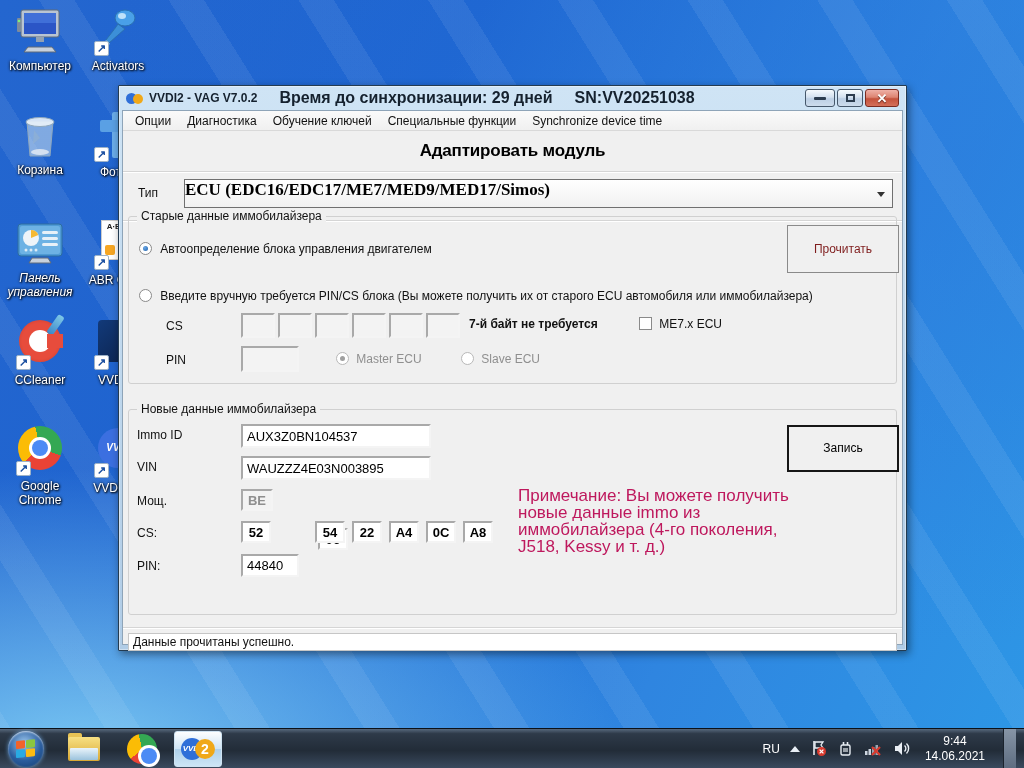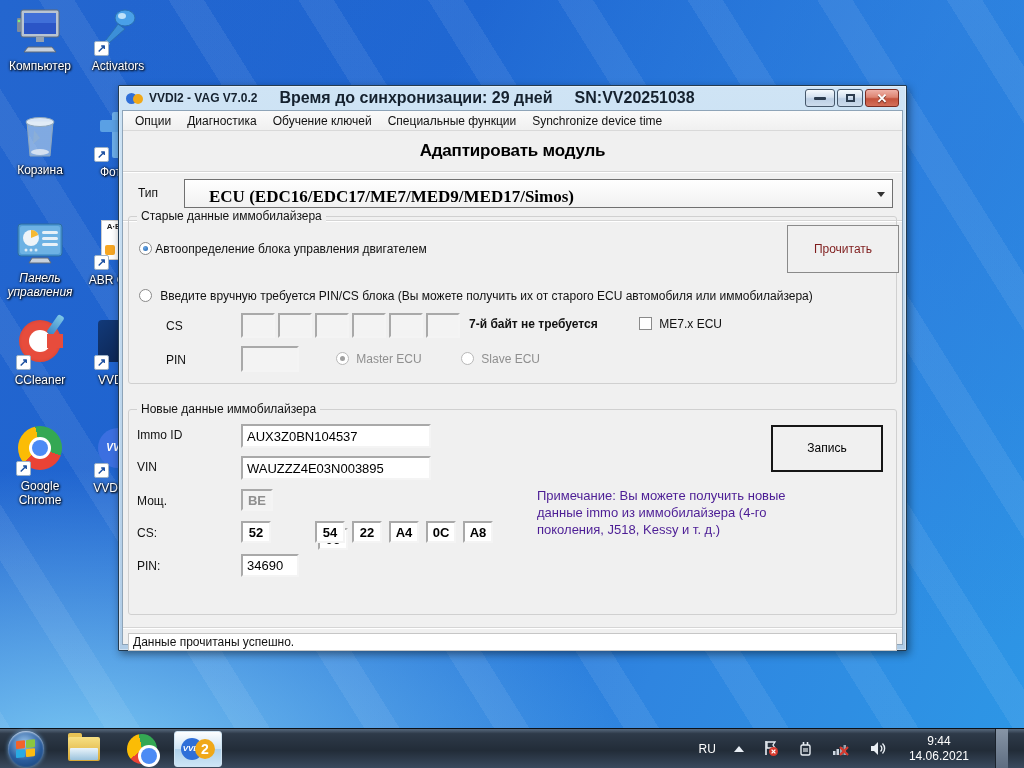"ECU (EDC16/EDC17/ME7/MED9/MED17/Simos)" .type-select { align-items: flex-end -> flex-start; padding: 0 24px -> 0 0 }
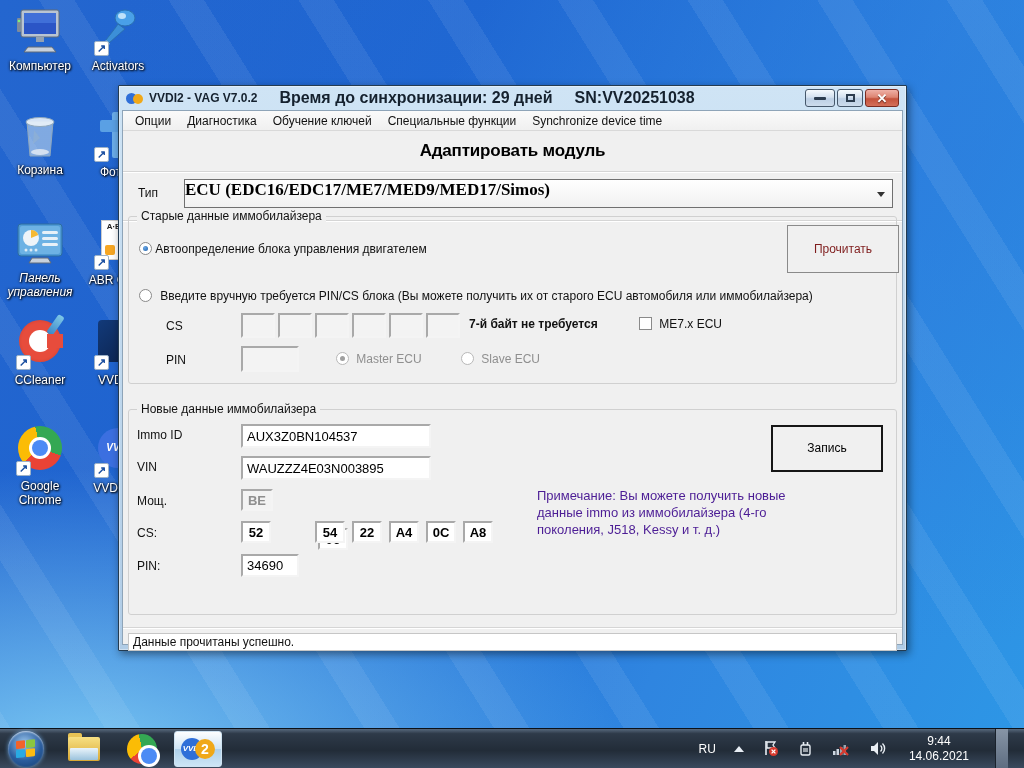"Автоопределение блока управления" span { margin-left: none -> 5px }
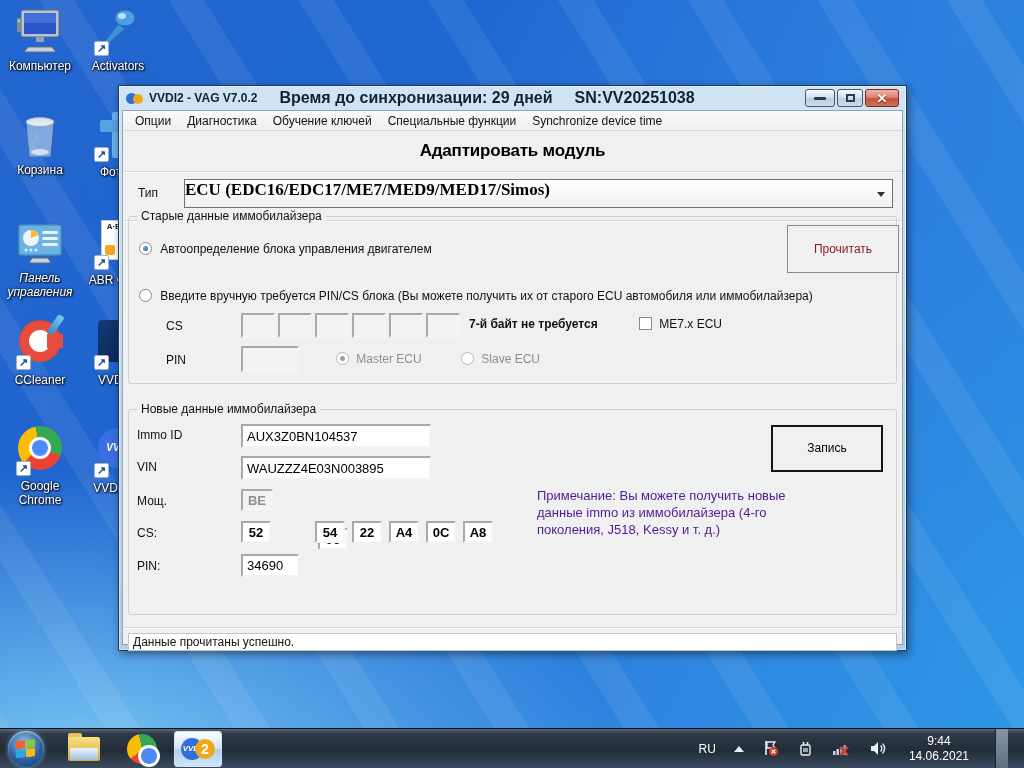"Запись" .btn-write { left: 642px -> 658px }
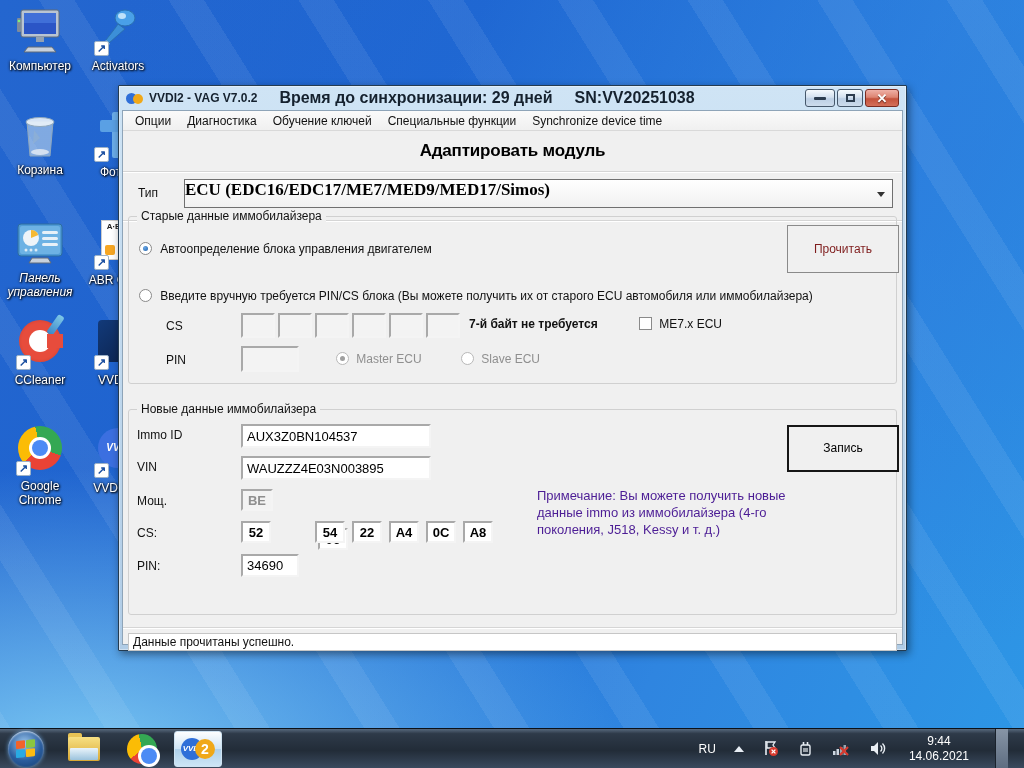"Примечание: Вы можете получить новые" .note-block { color: #4c1d95 -> #be185d; font-size: 13px -> 17px; left: 408px -> 389px }
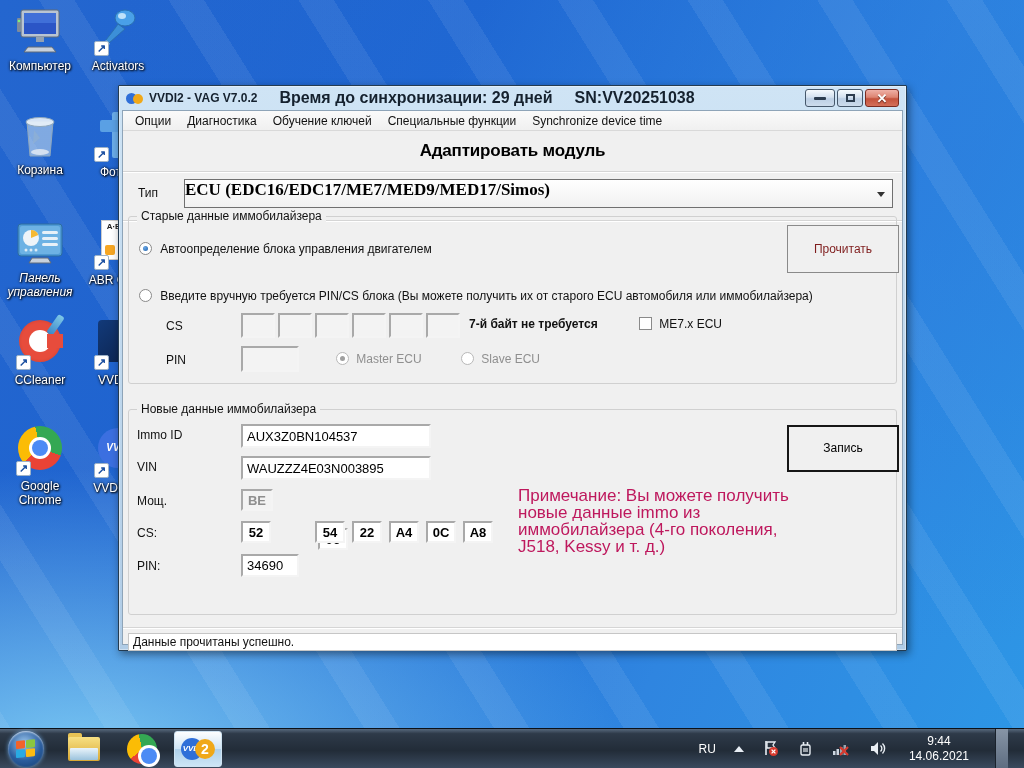"34690" span { text: 34690 -> 44840 }
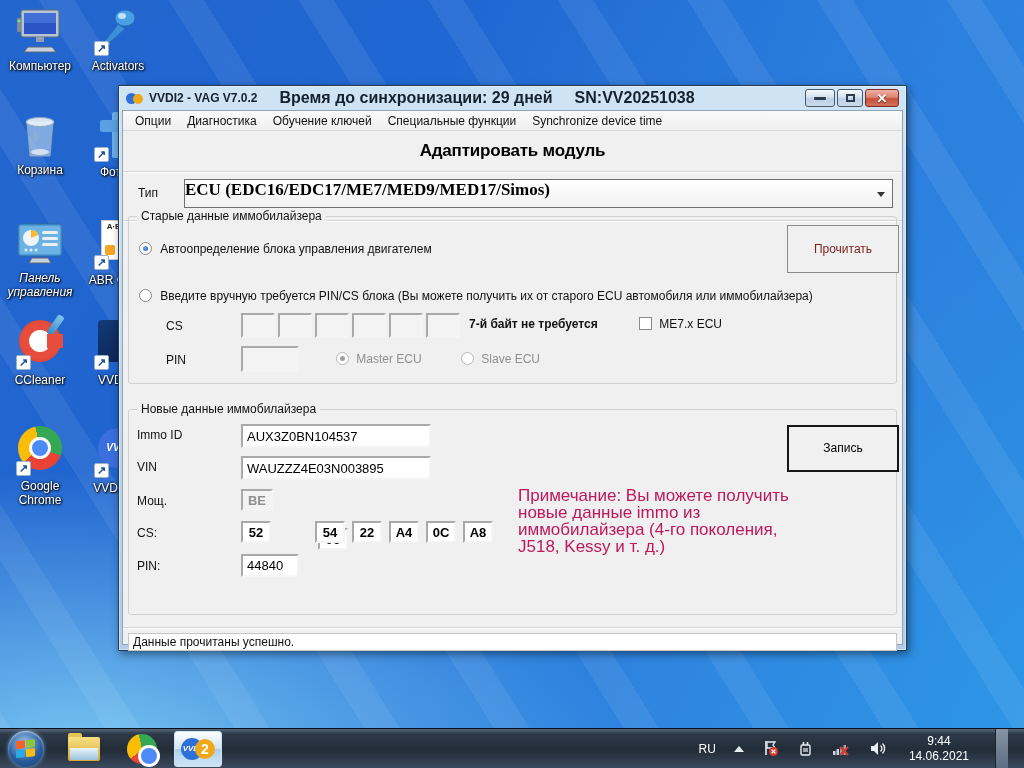"RU" .tray { gap: 18px -> 10px; padding-right: 16px -> 8px }
